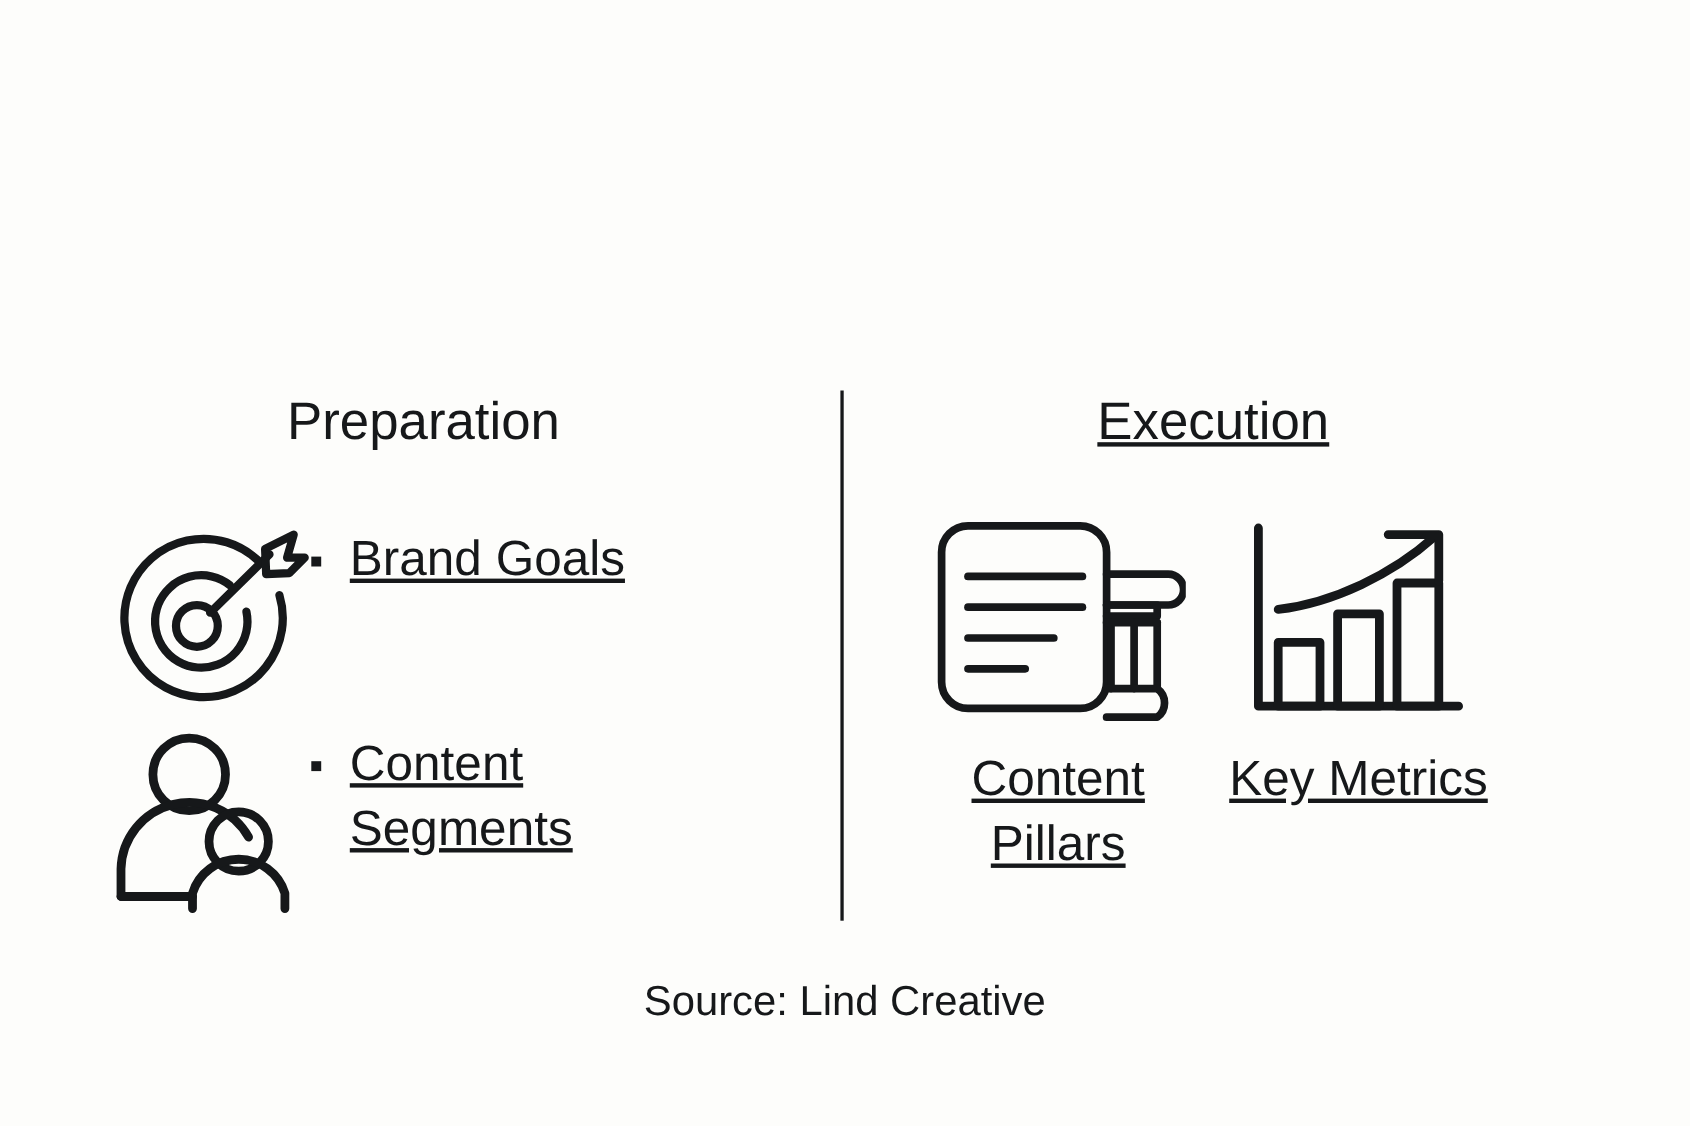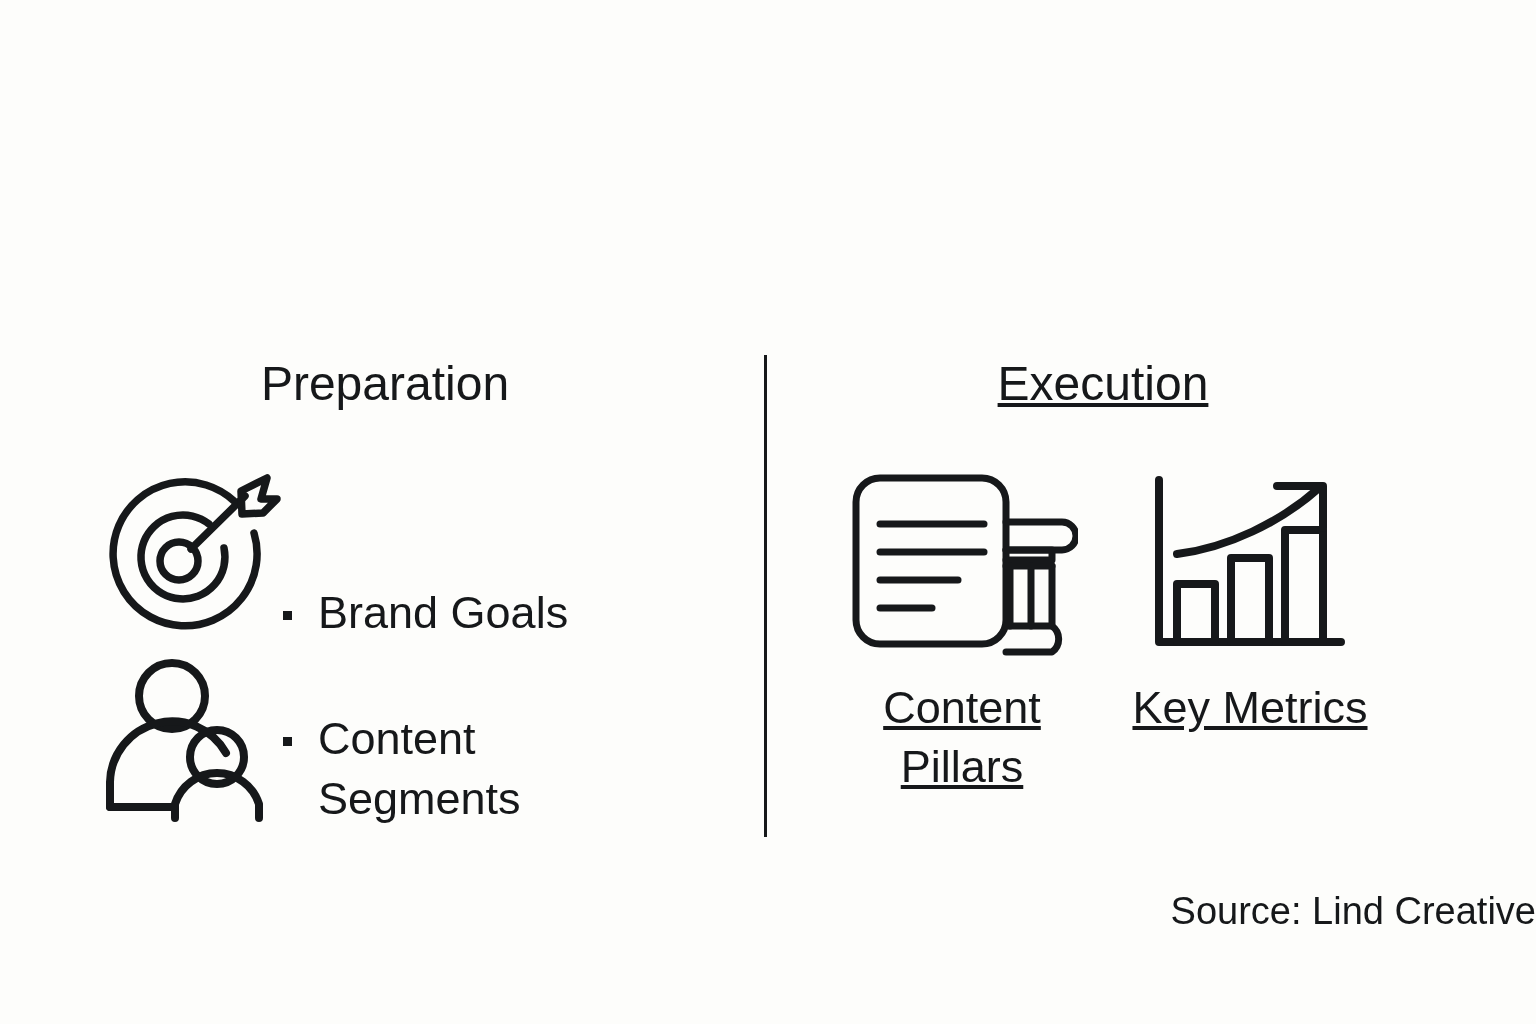"Brand Goals" .left-row { align-items: flex-end -> flex-start; text-decoration: none -> underline }
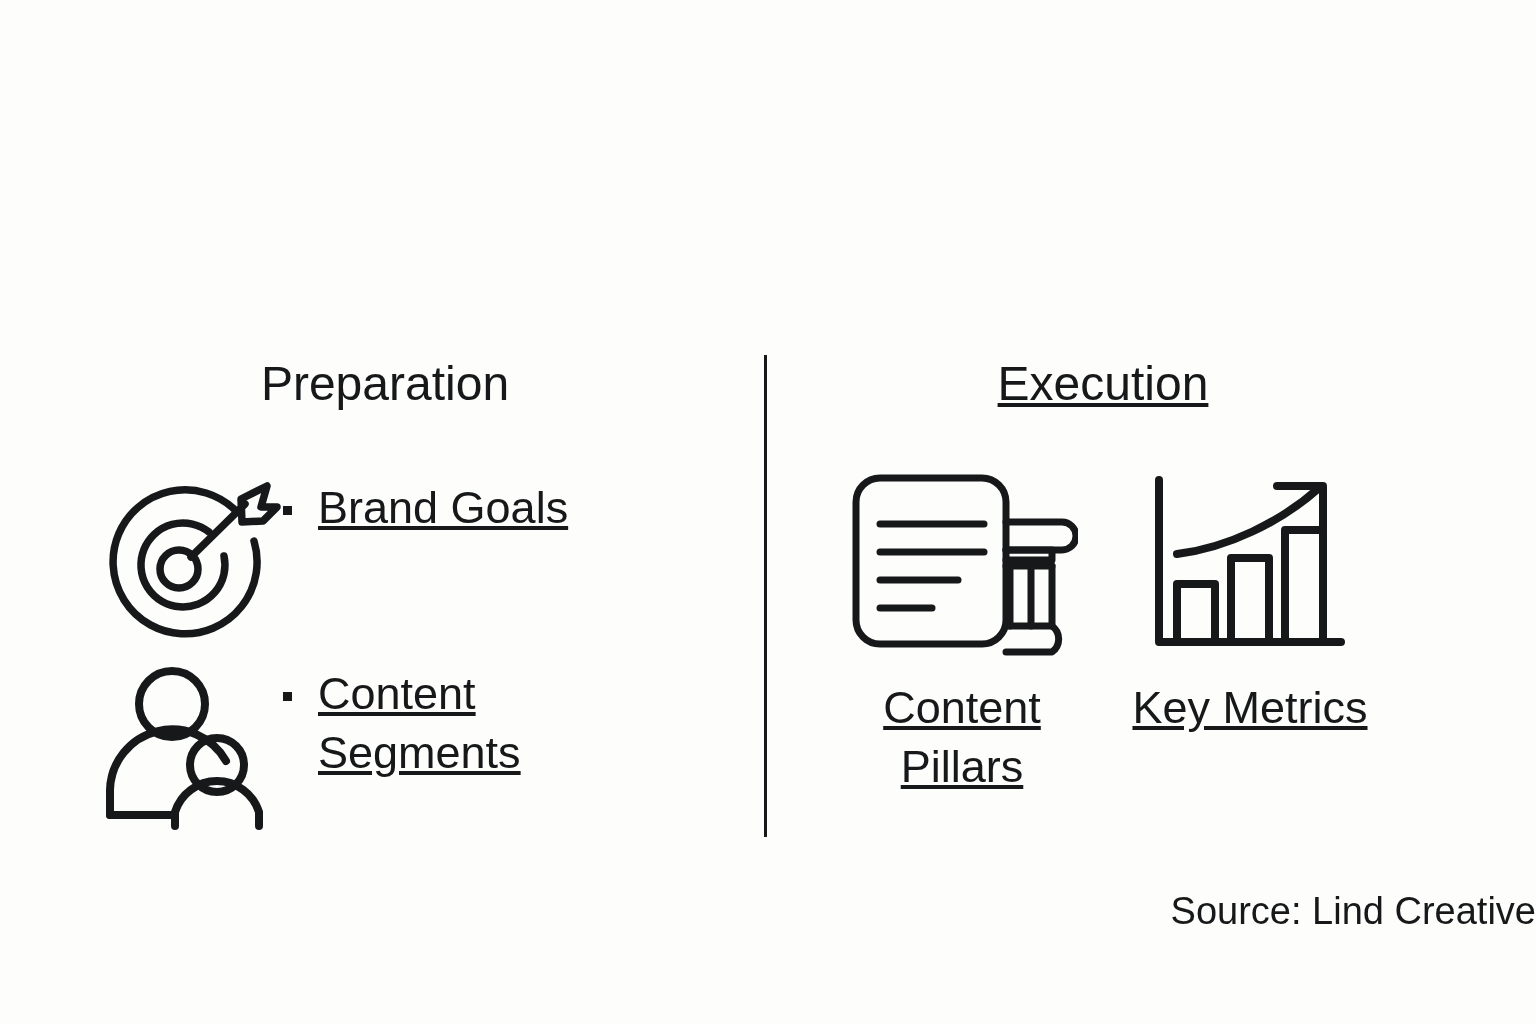"Content Pillars" .right-cards { gap: 40px -> 25px }
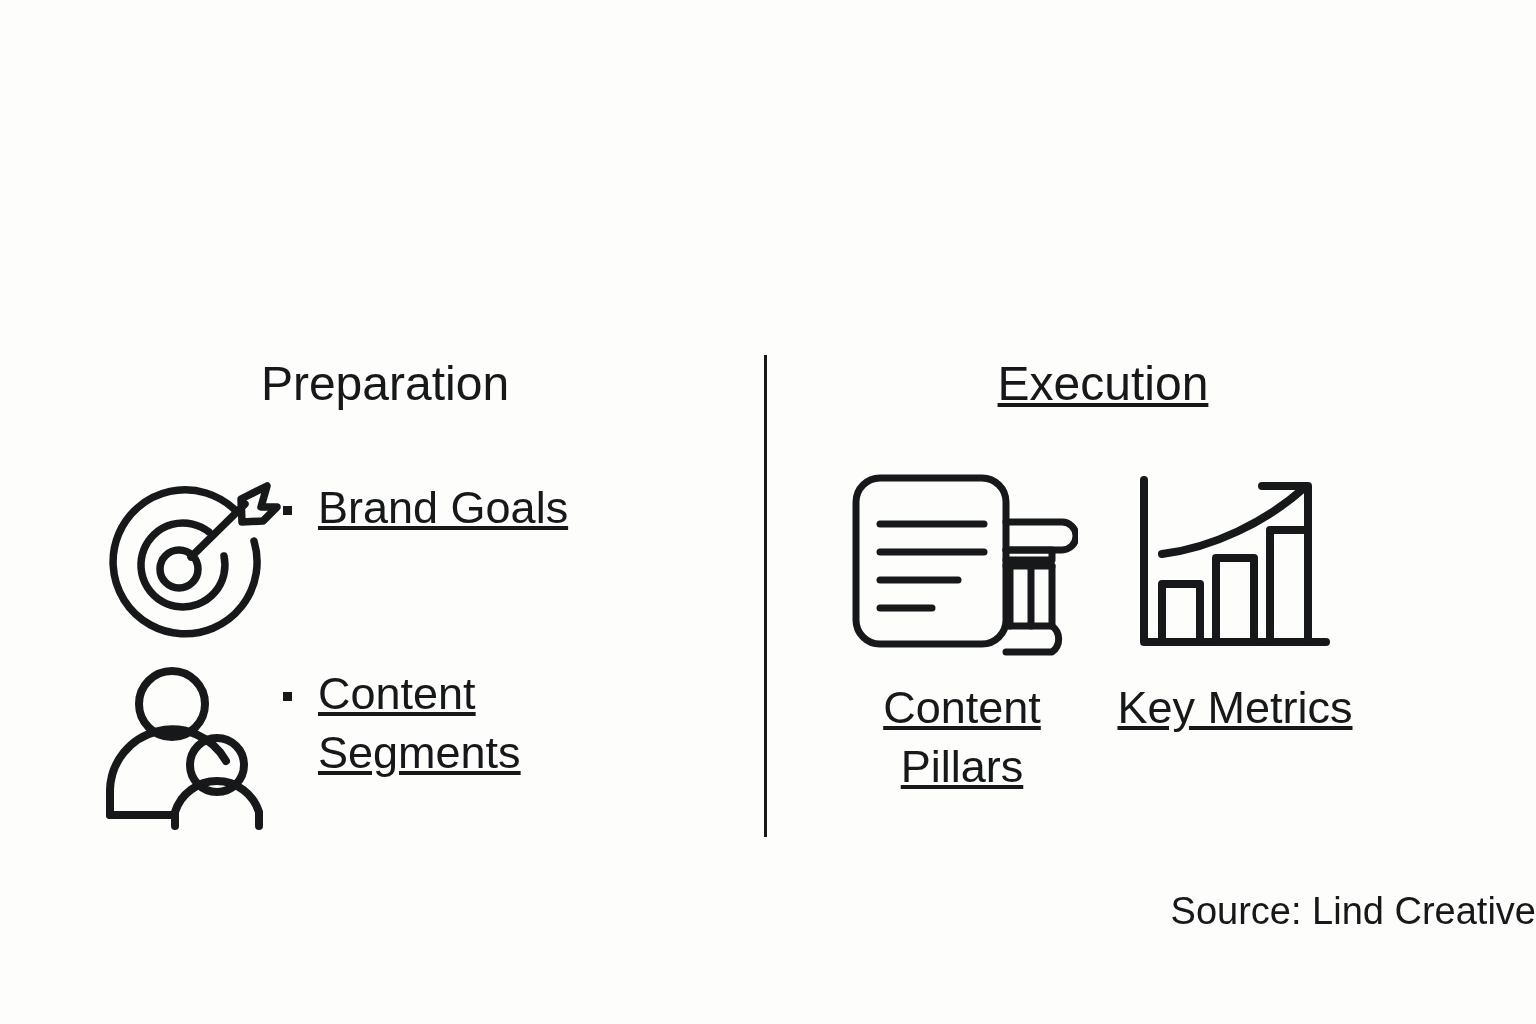"Source: Lind Creative" .footer { text-align: right -> center }
